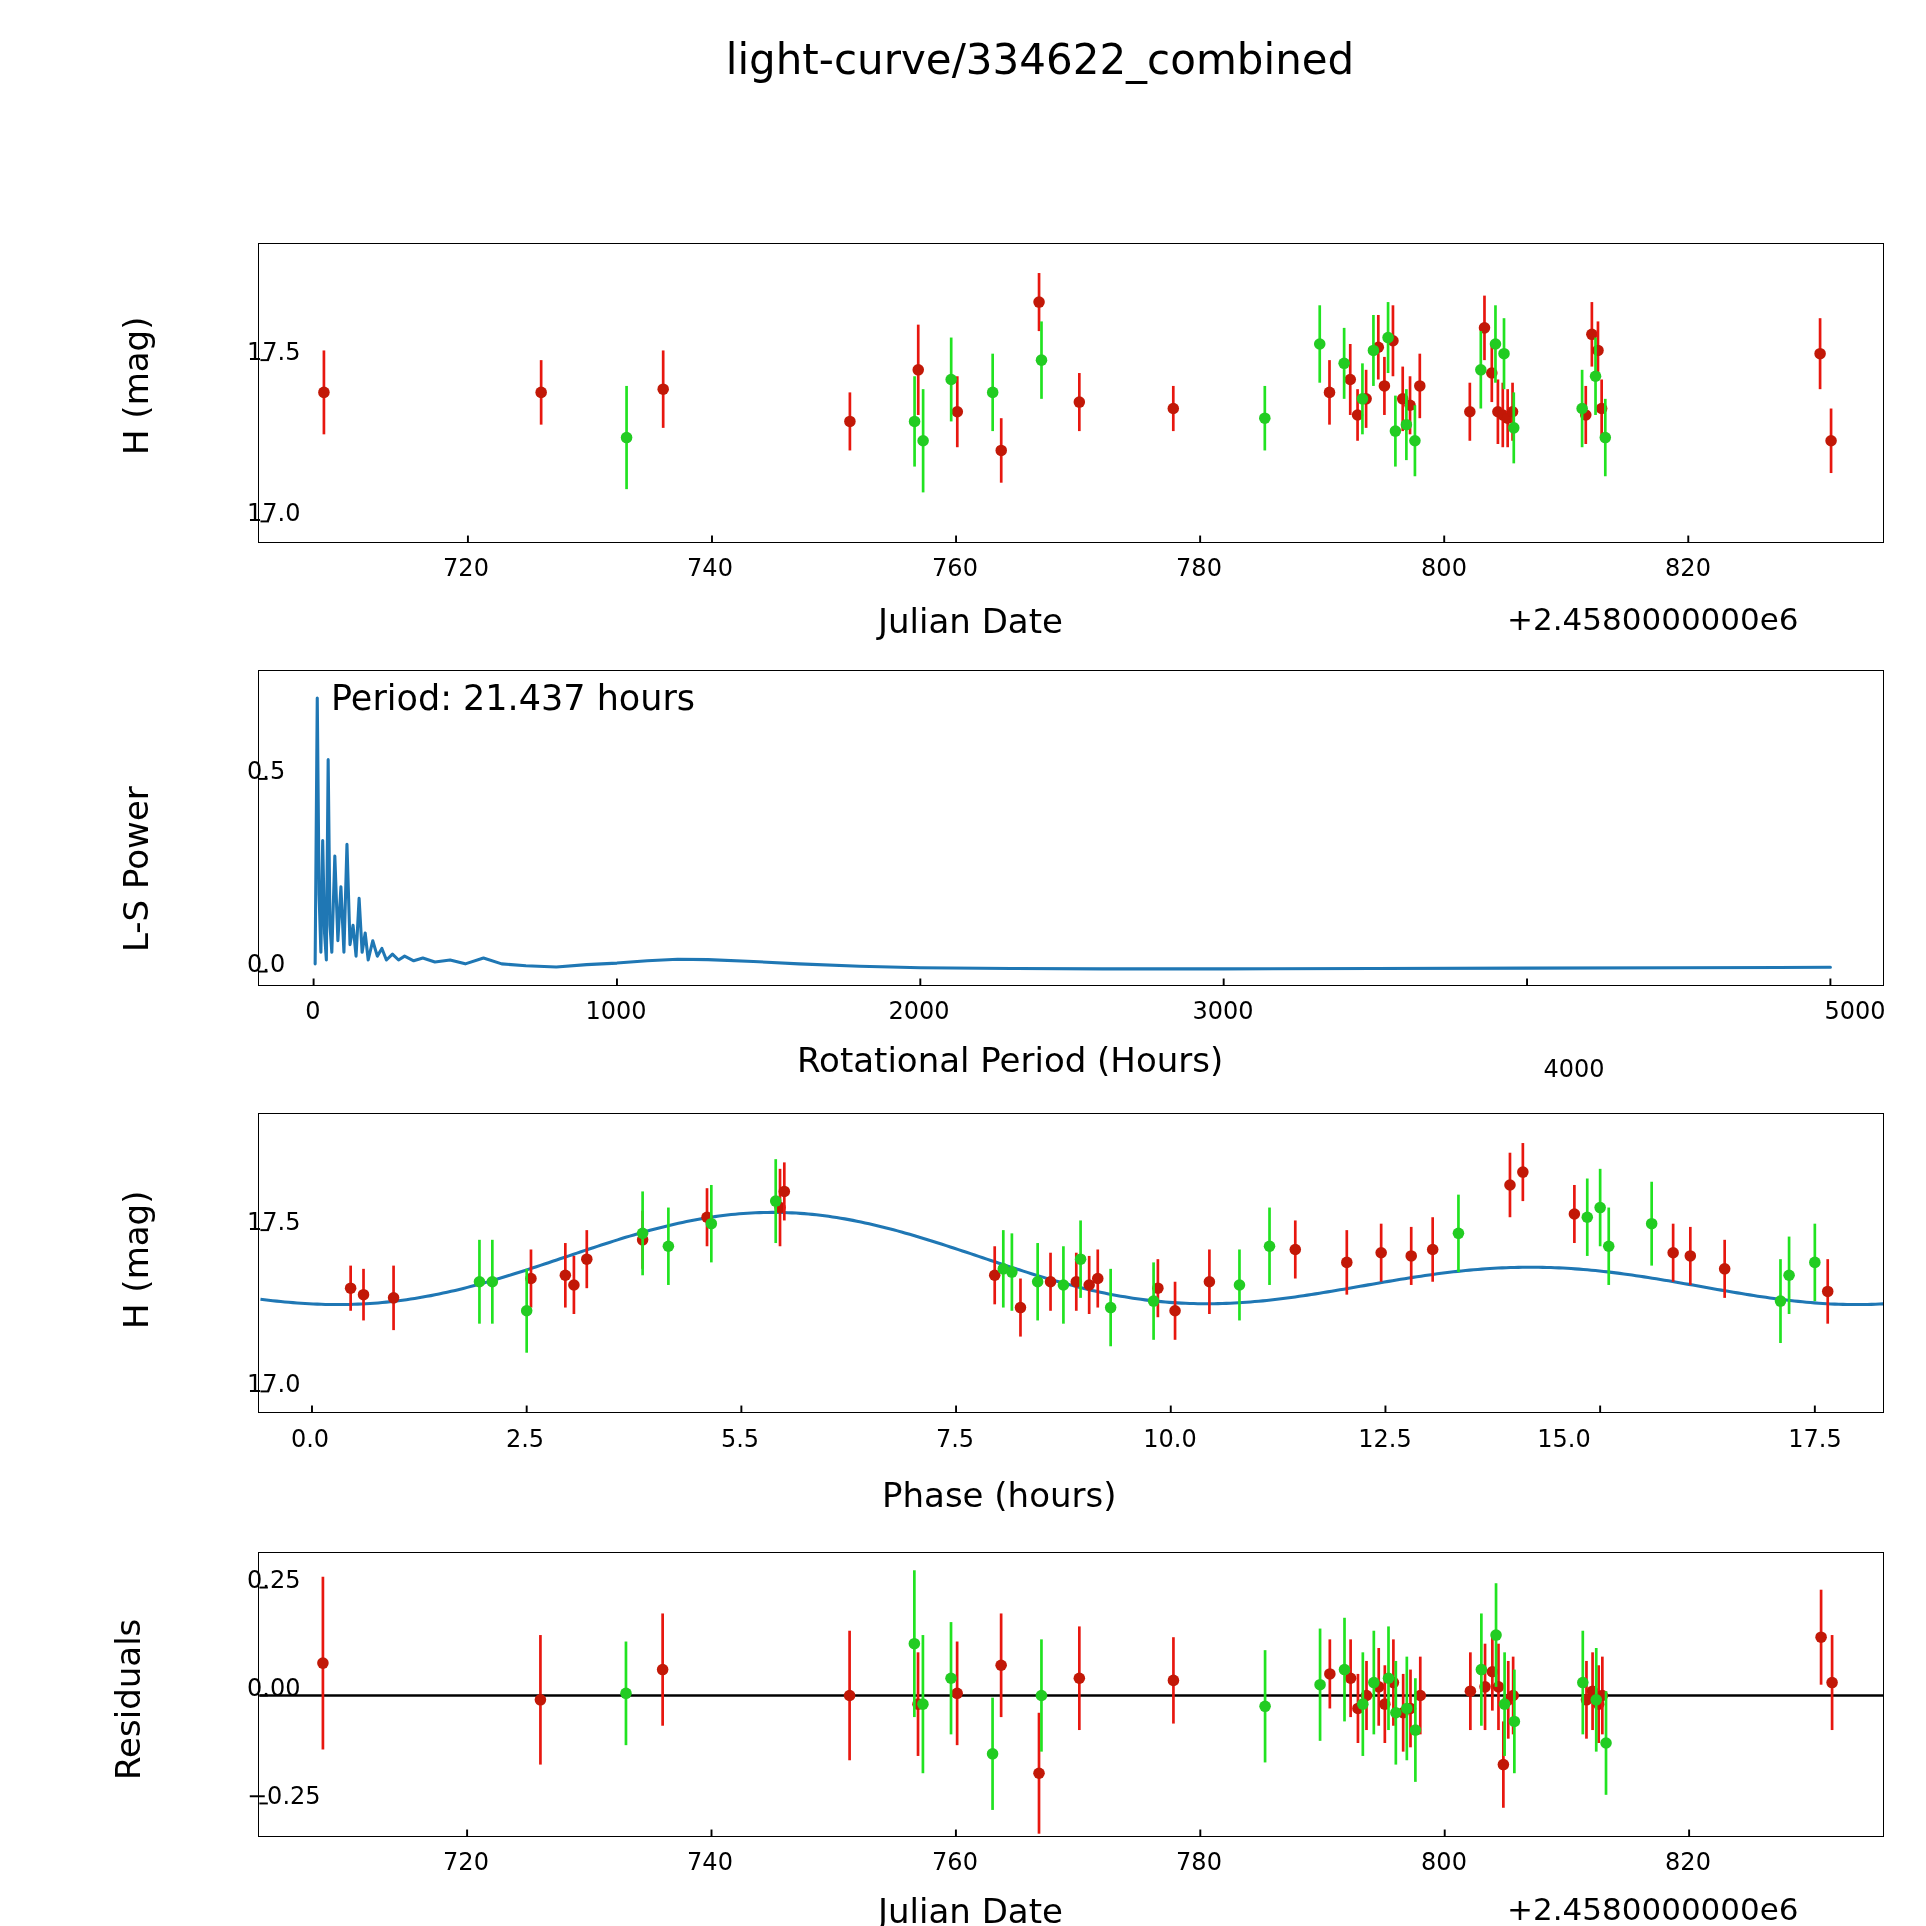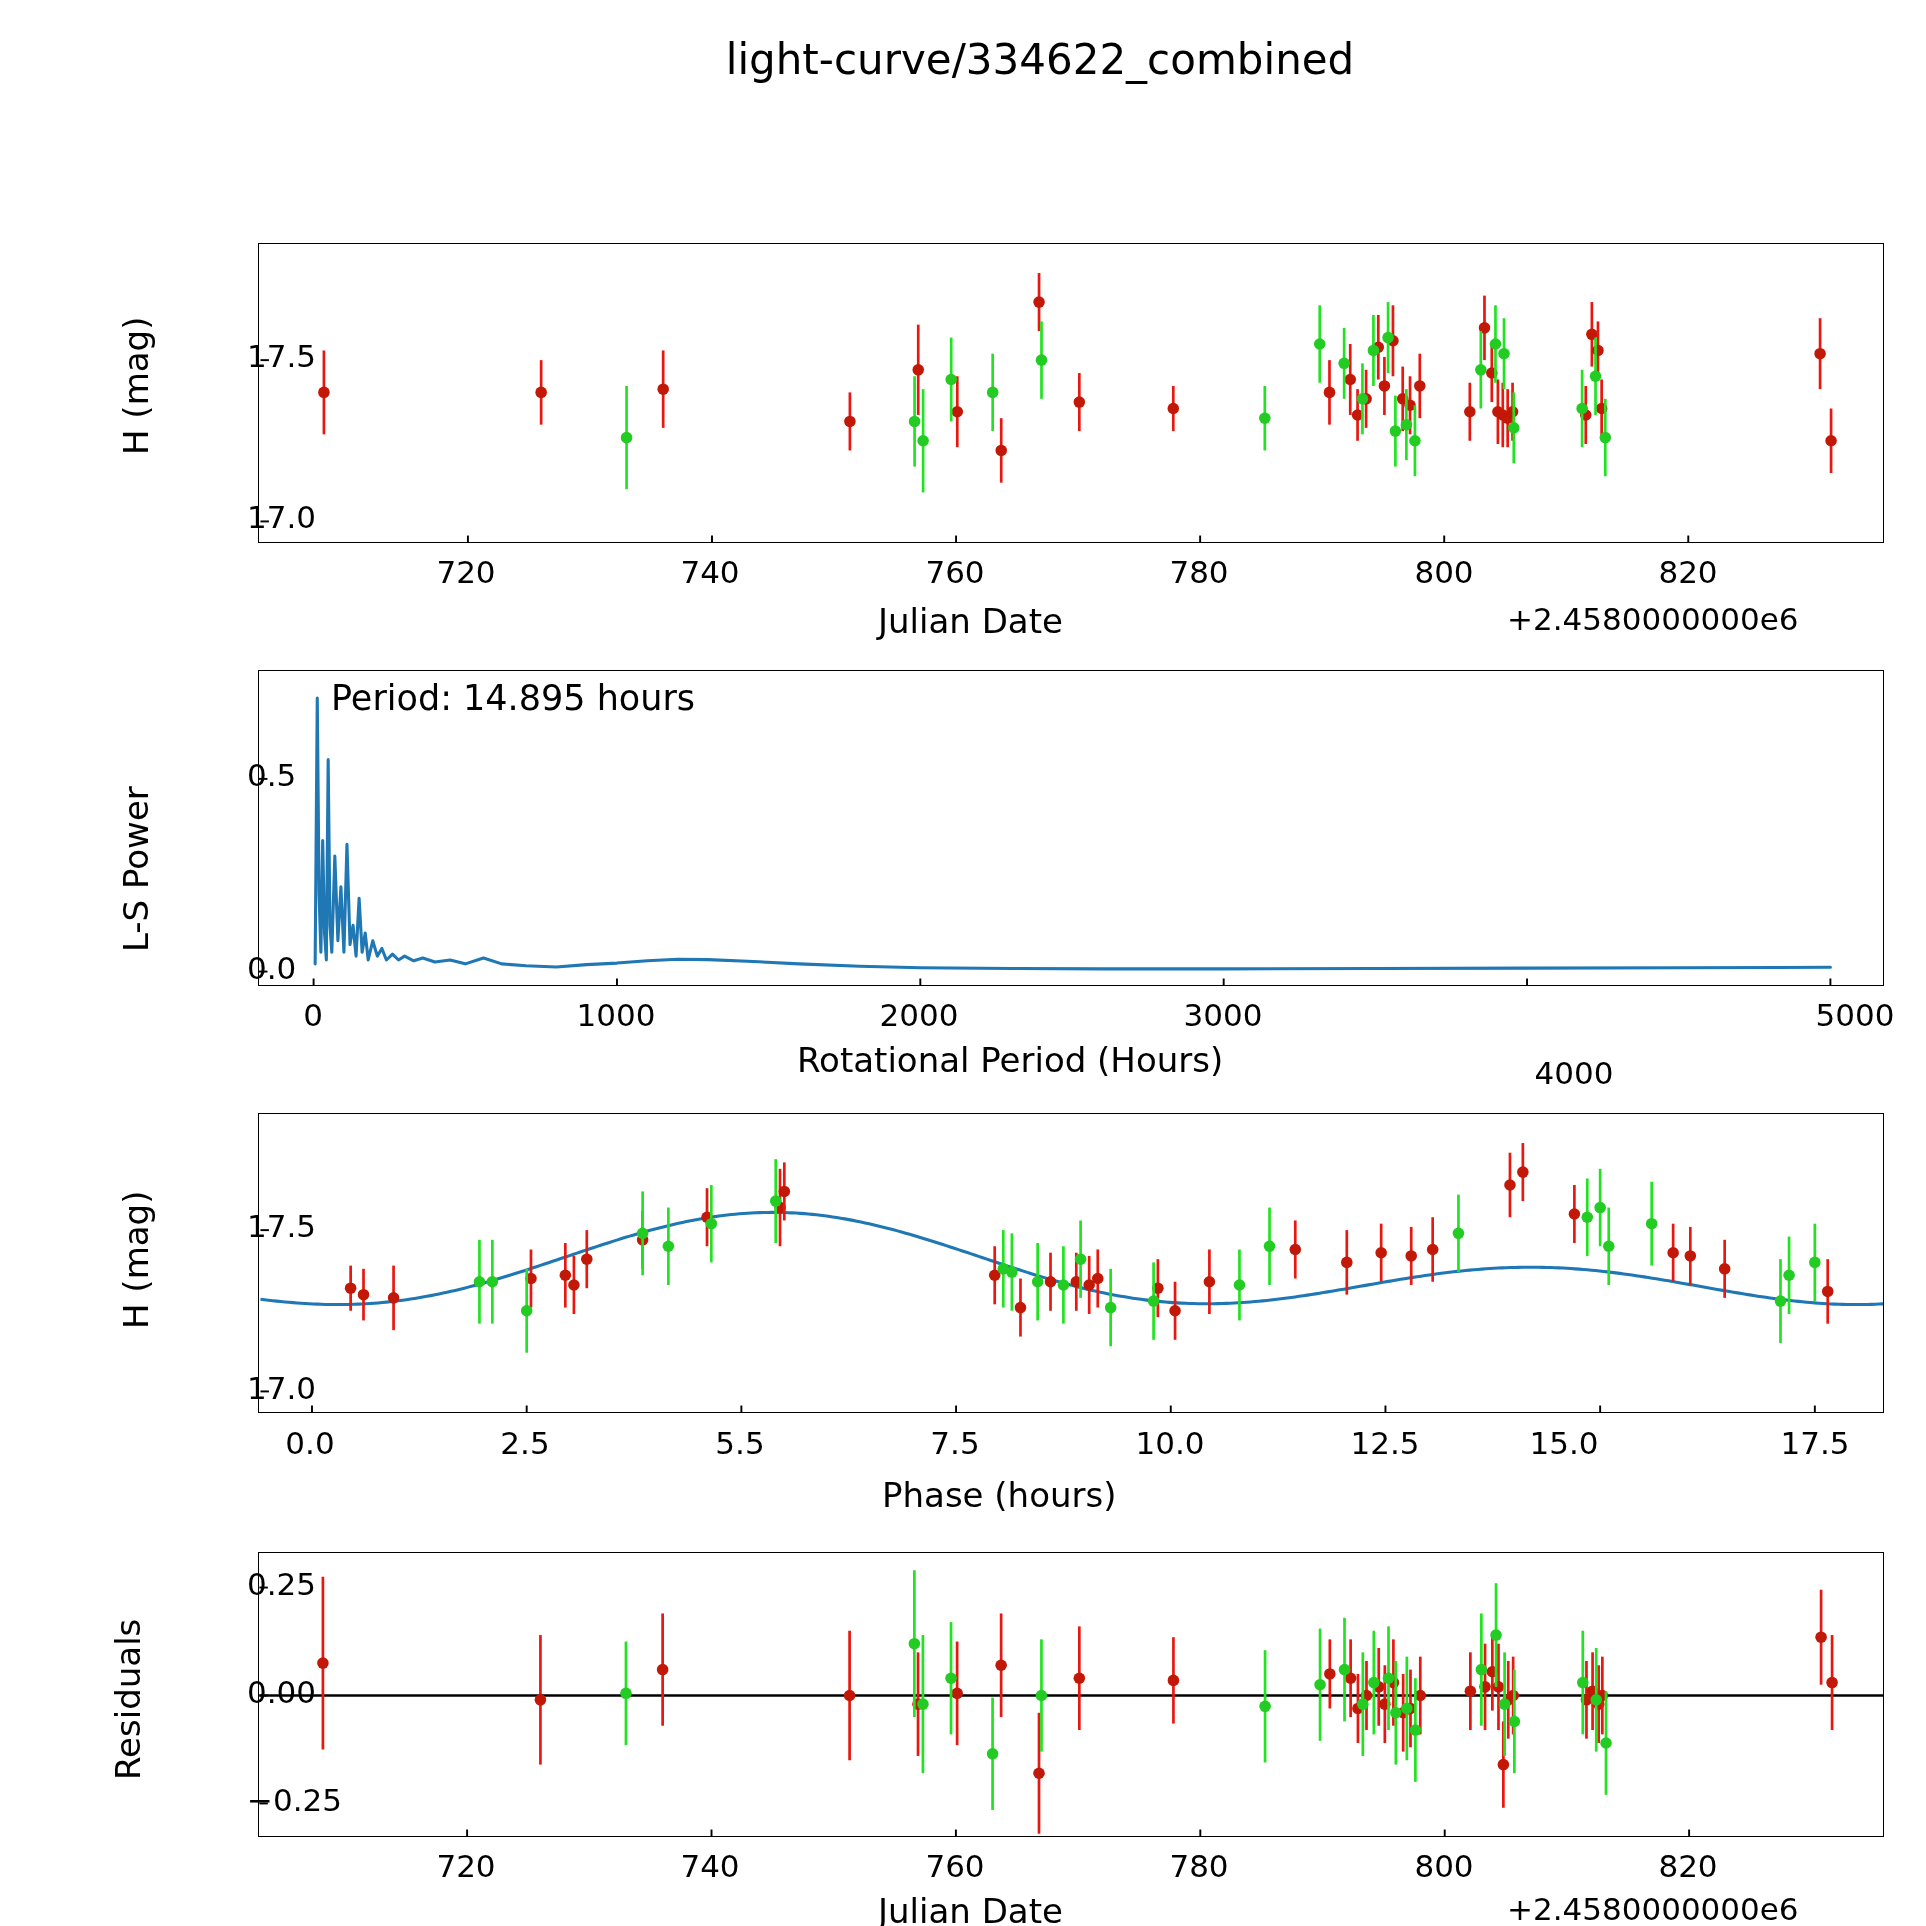"720" .tick { font-size: 31px -> 24px }
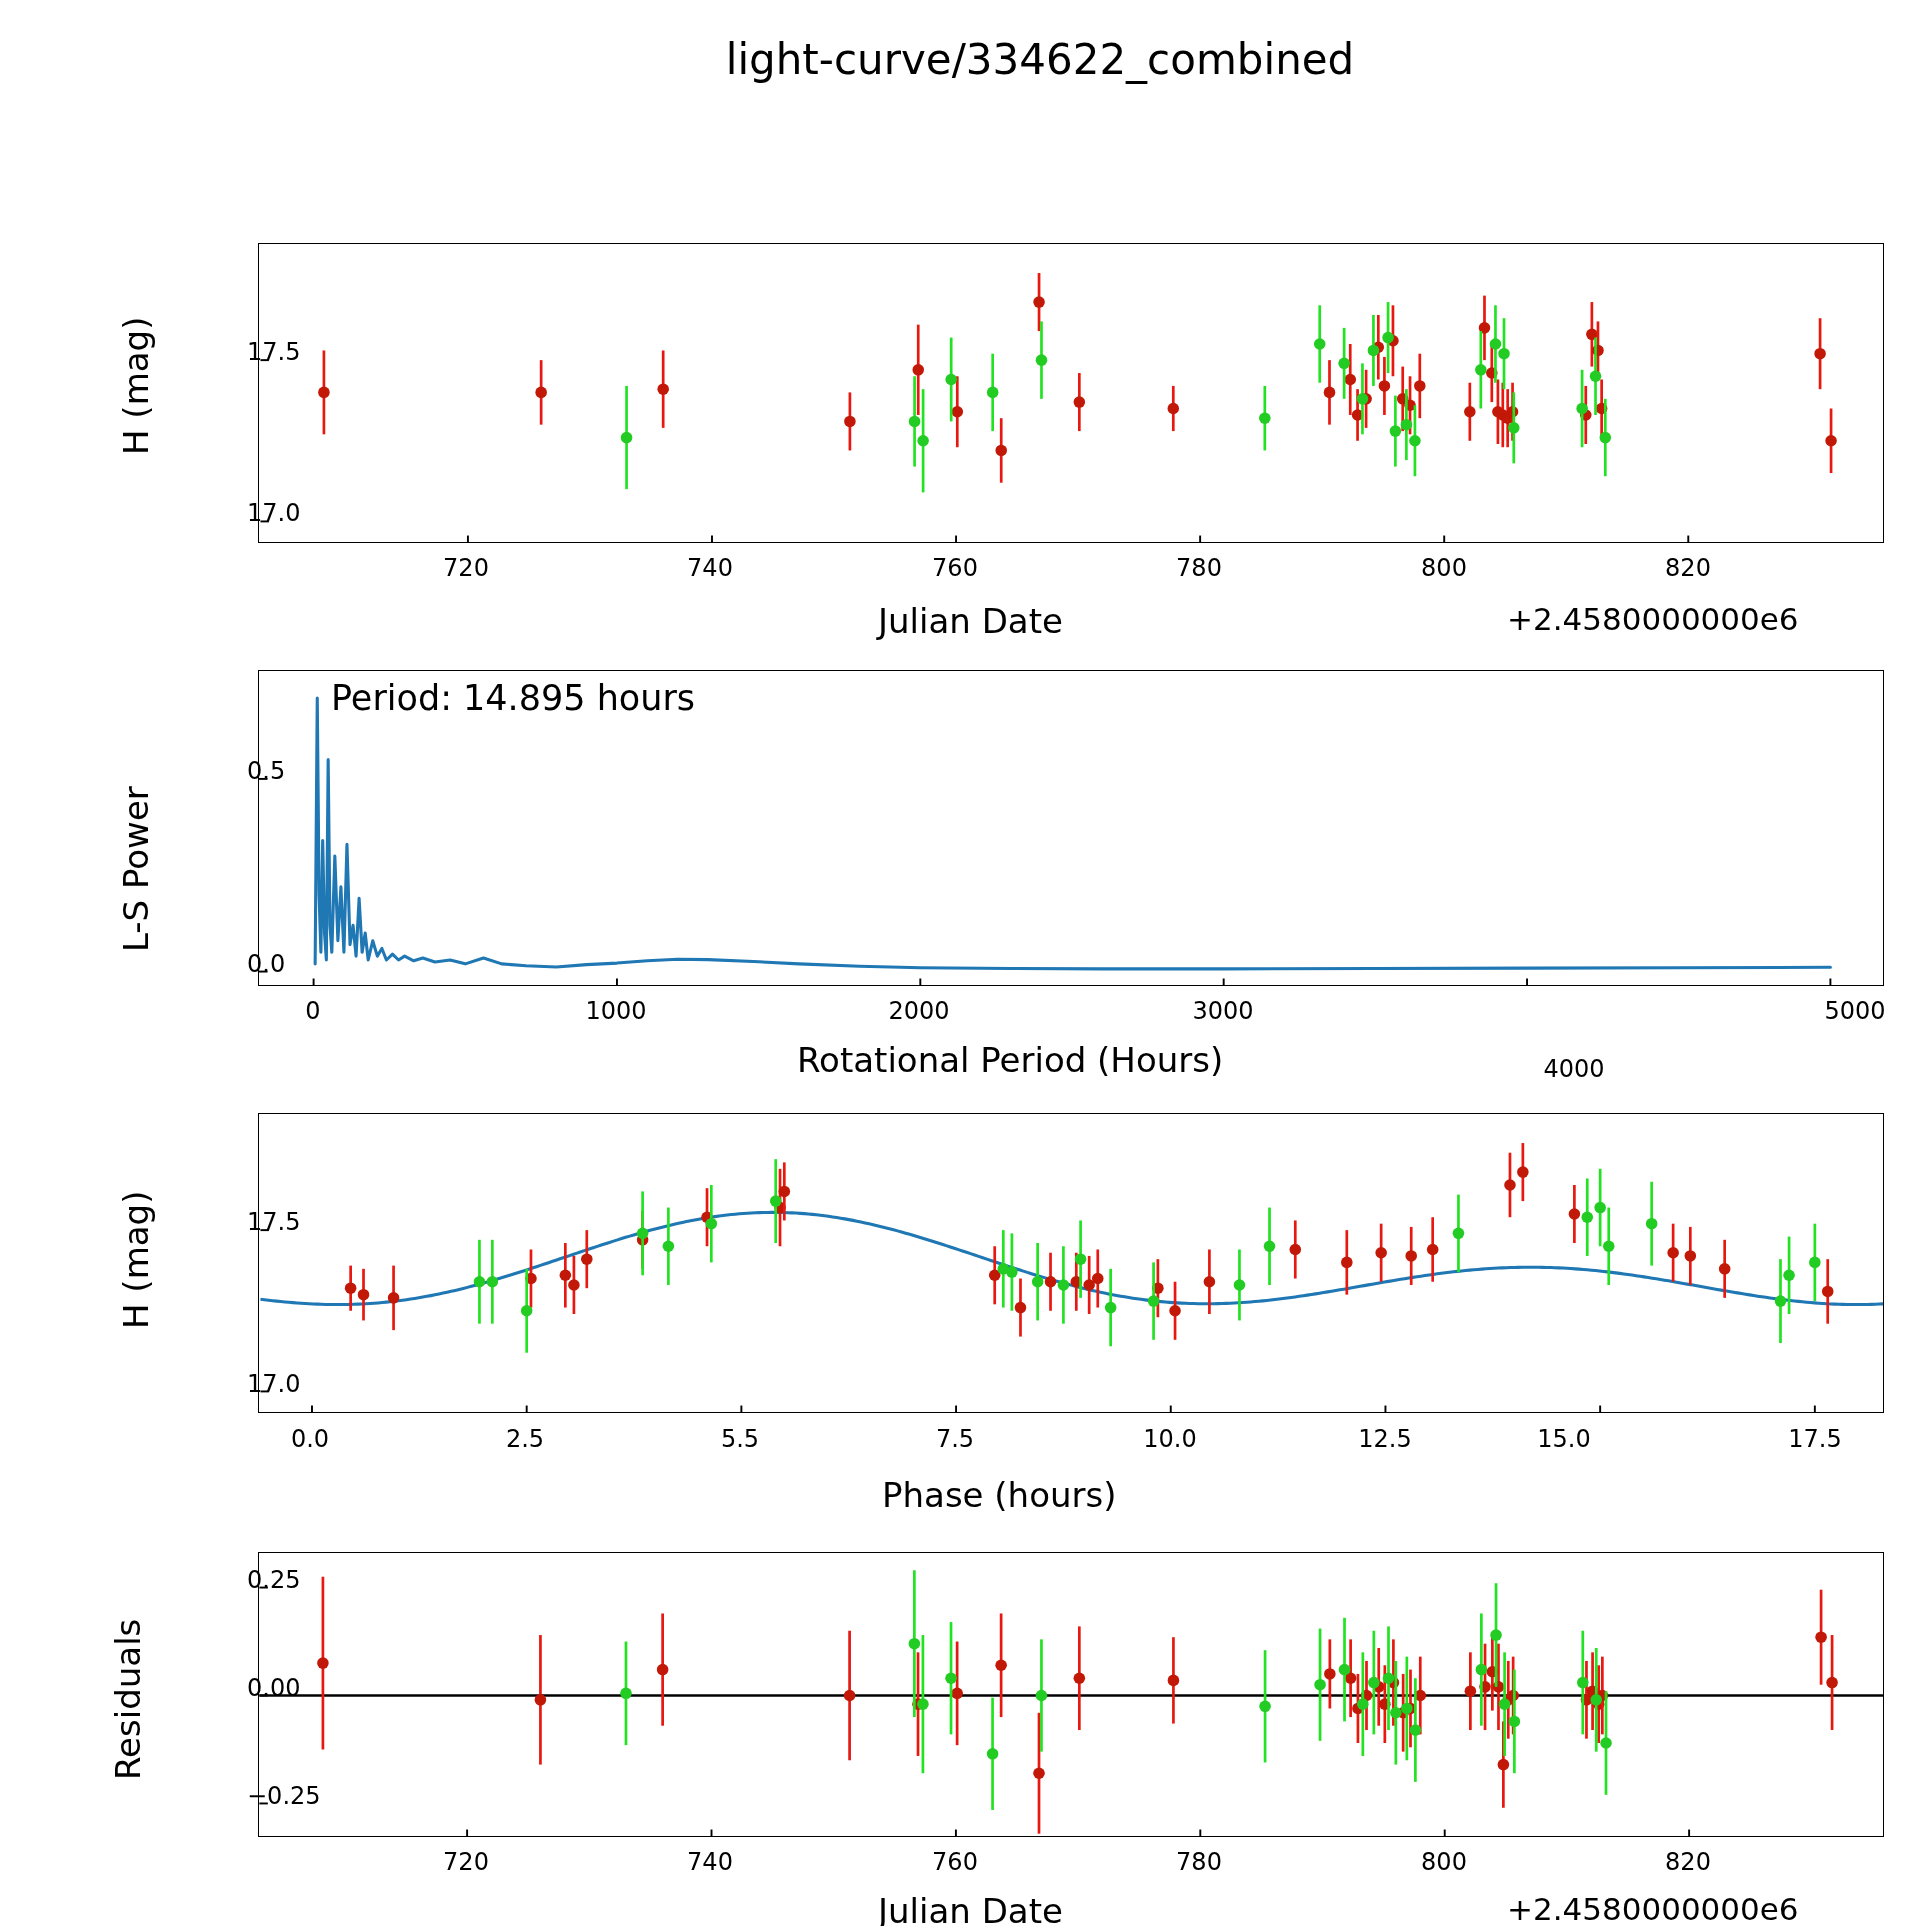"Period: 14.895 hours" div.annot { text: 14.895 -> 21.437 }
